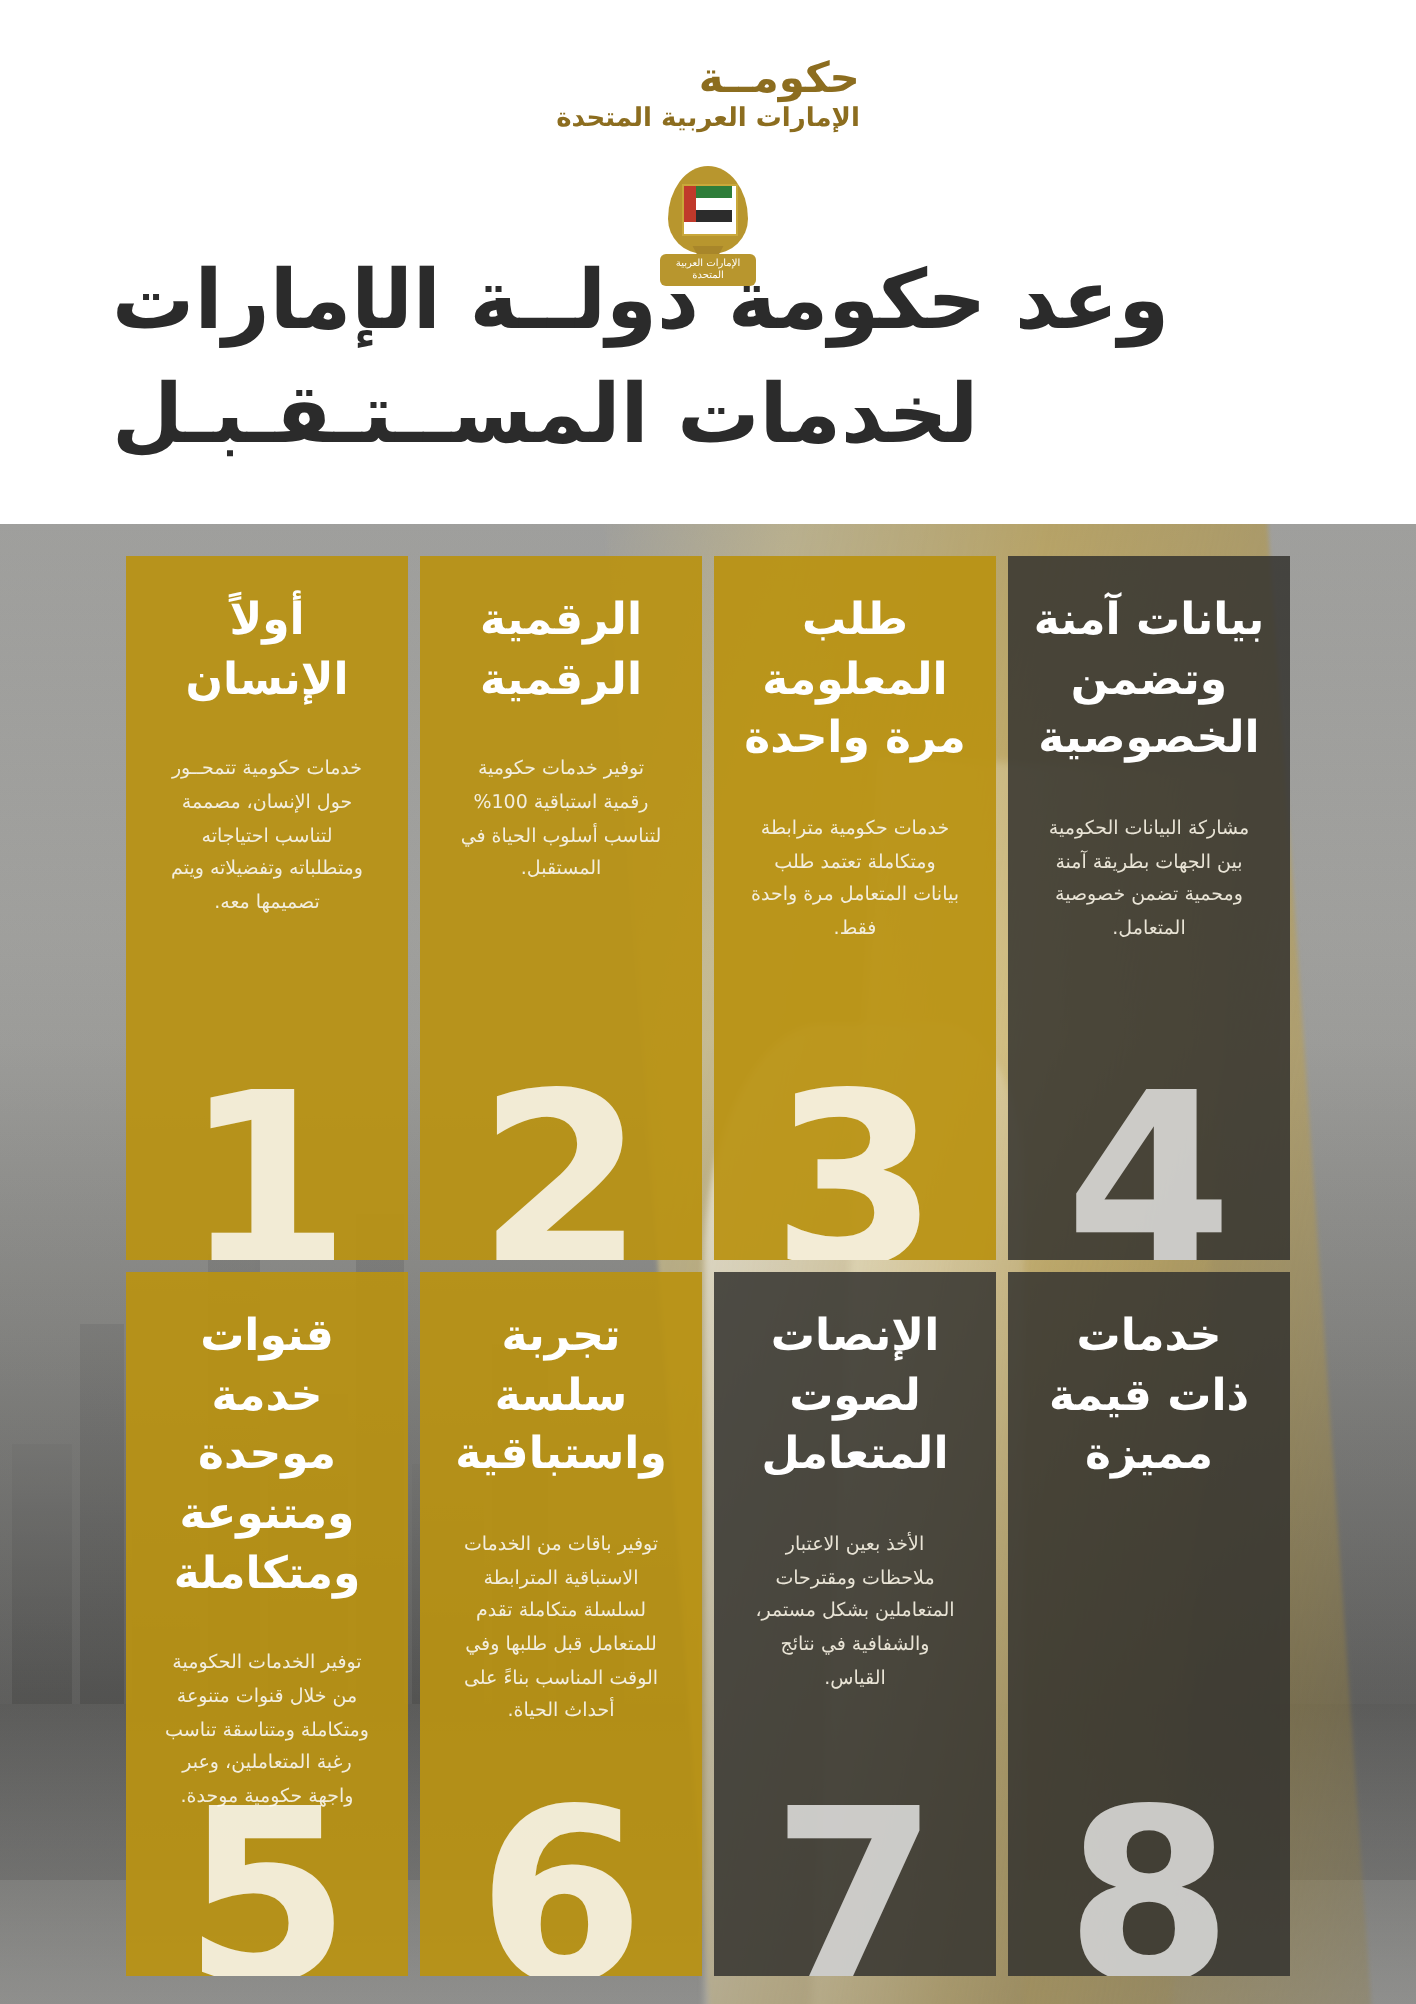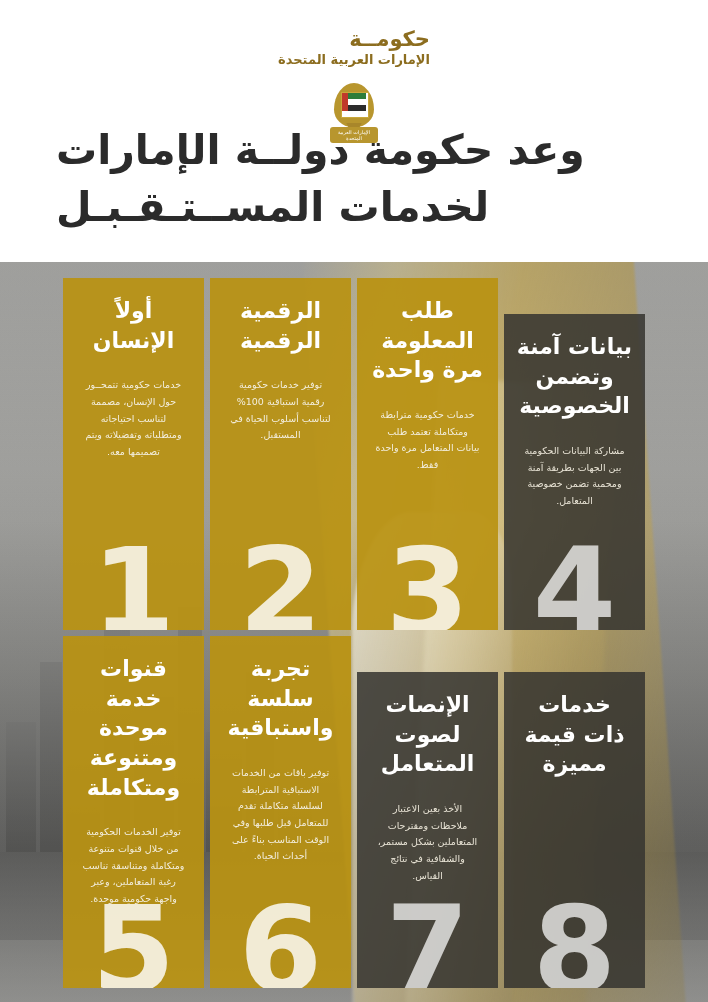"بيانات آمنة" .card.dark { margin-top: 36px -> none }
